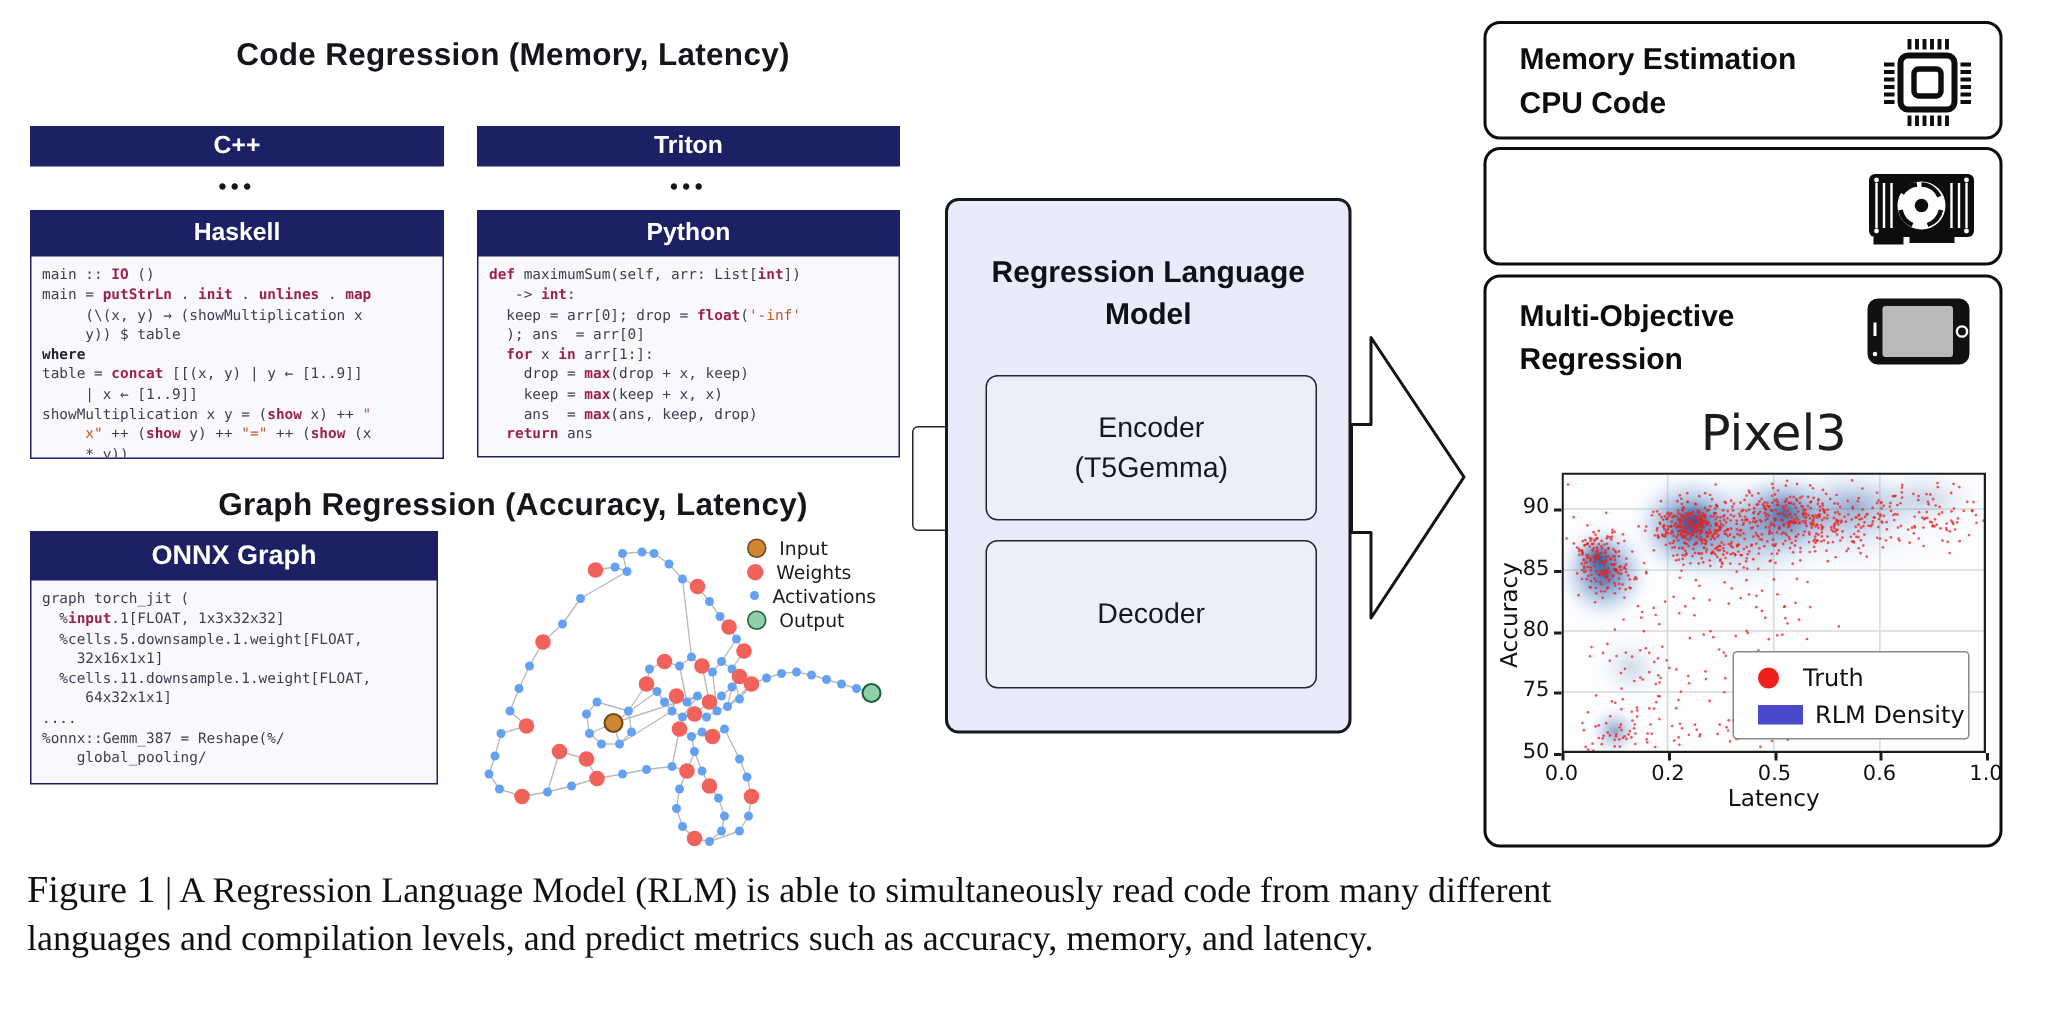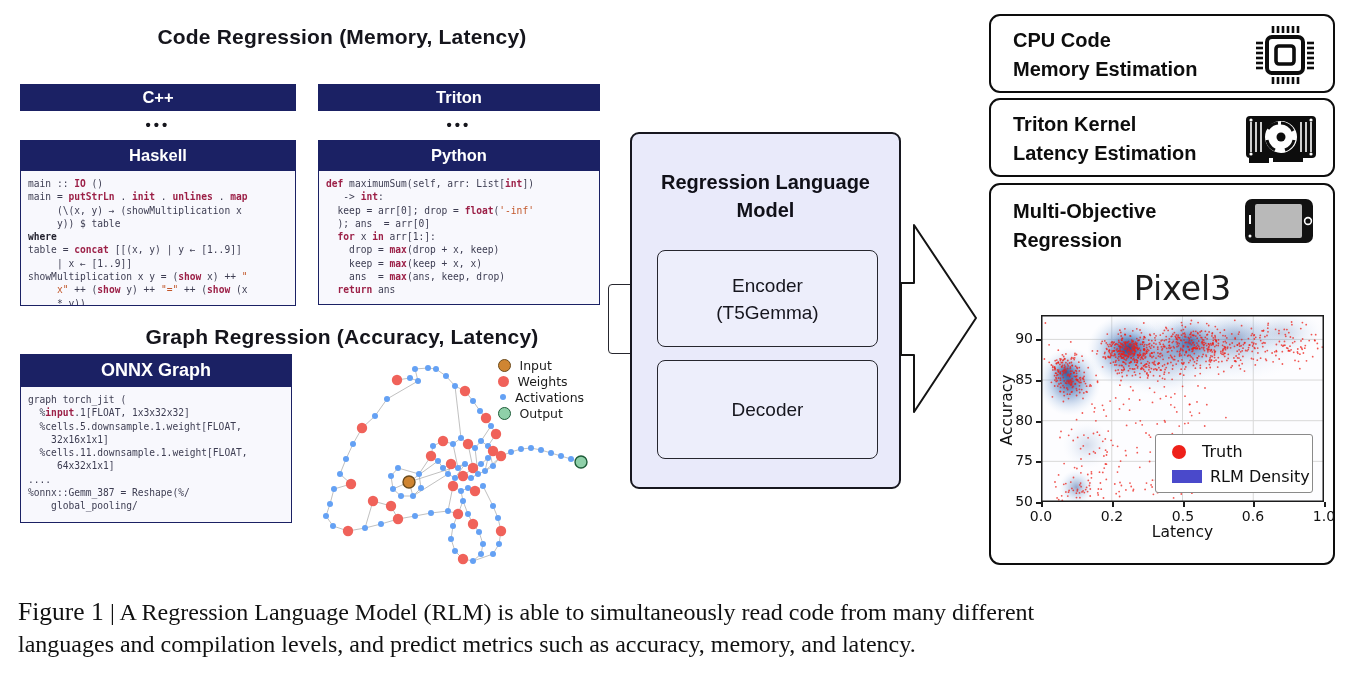"CPU Code" div { order: before "Memory Estimation" -> after "Memory Estimation" }
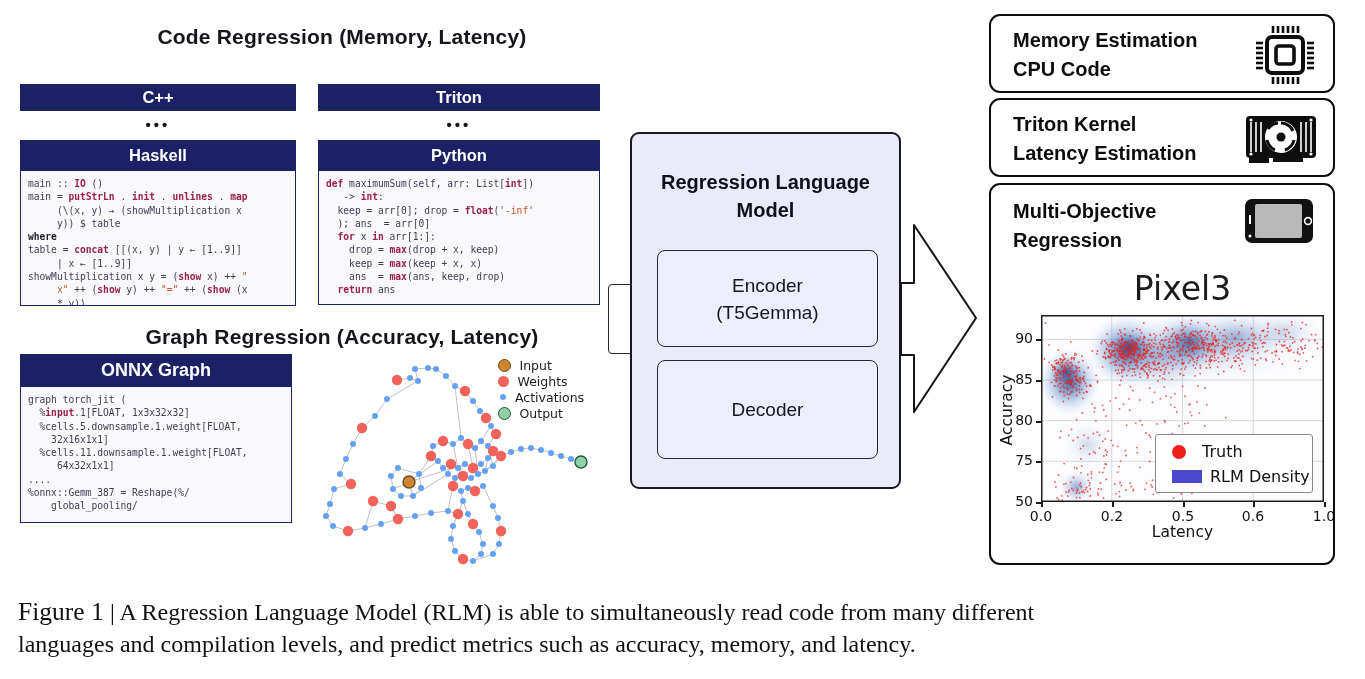"Triton Kernel" div.outbox-title { html: <div> <div>Triton Kernel</div> <div>Latency Estimation</div> </div> -> none }
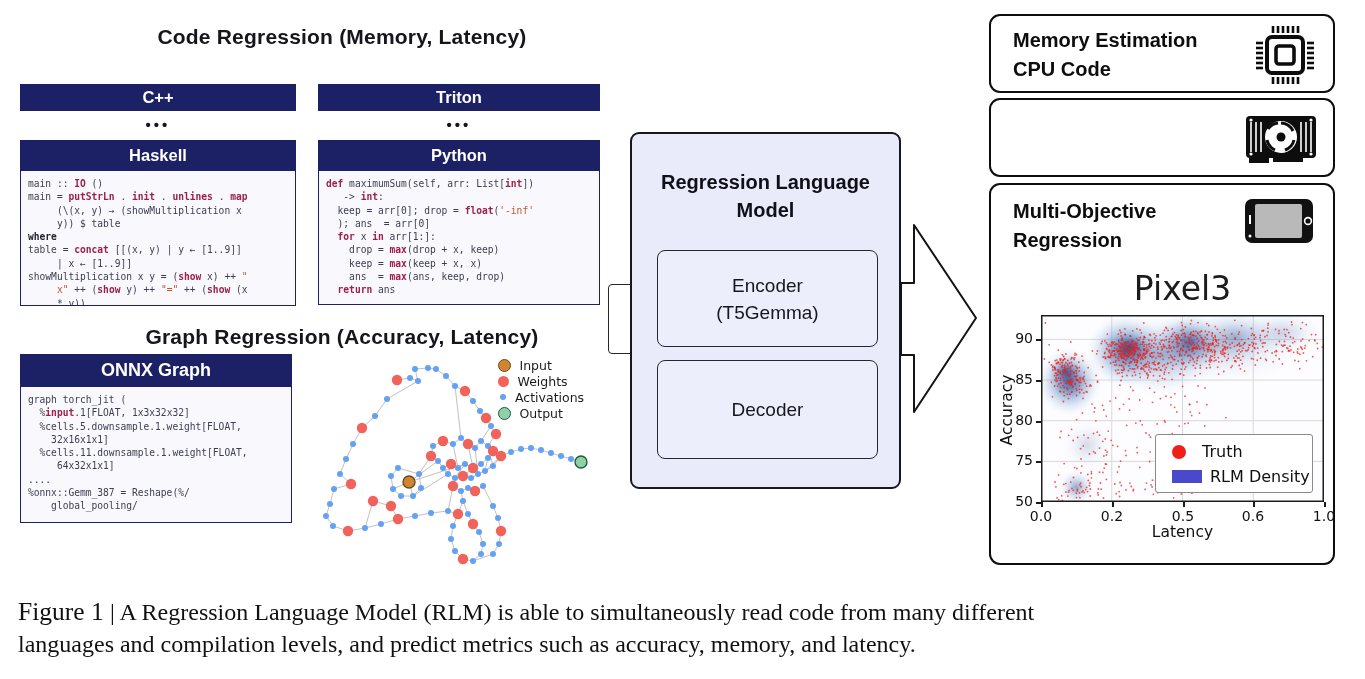"Figure 1 | A Regression" div.abs { top: 596px -> 577px }
